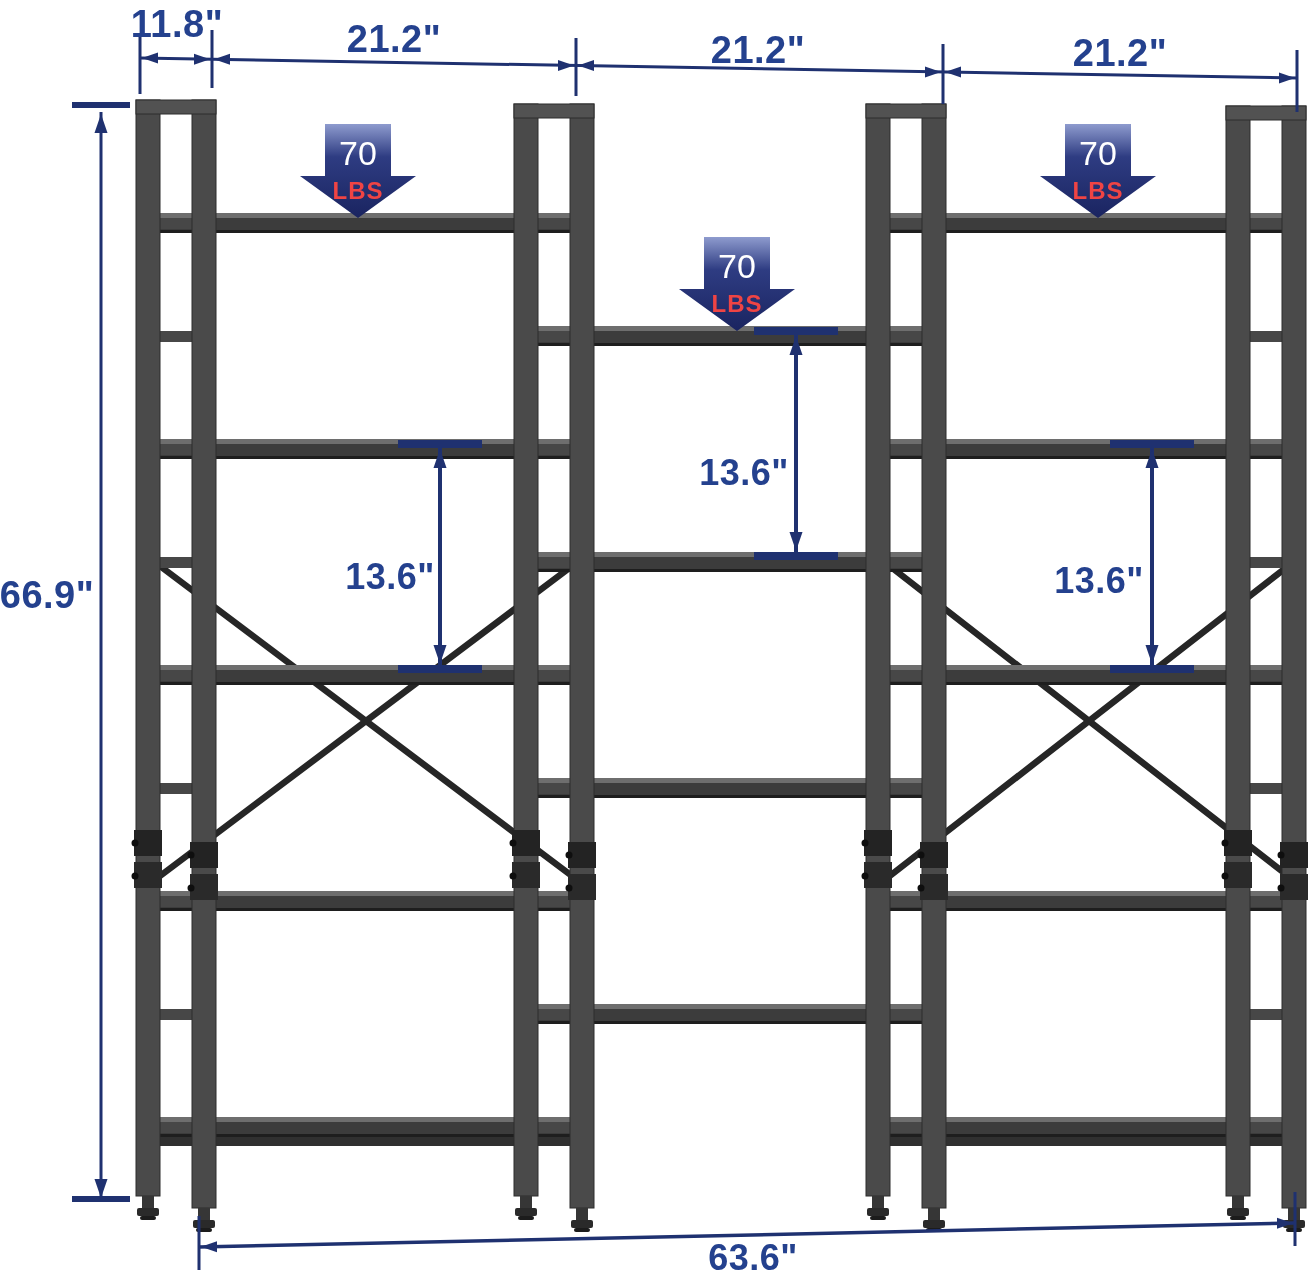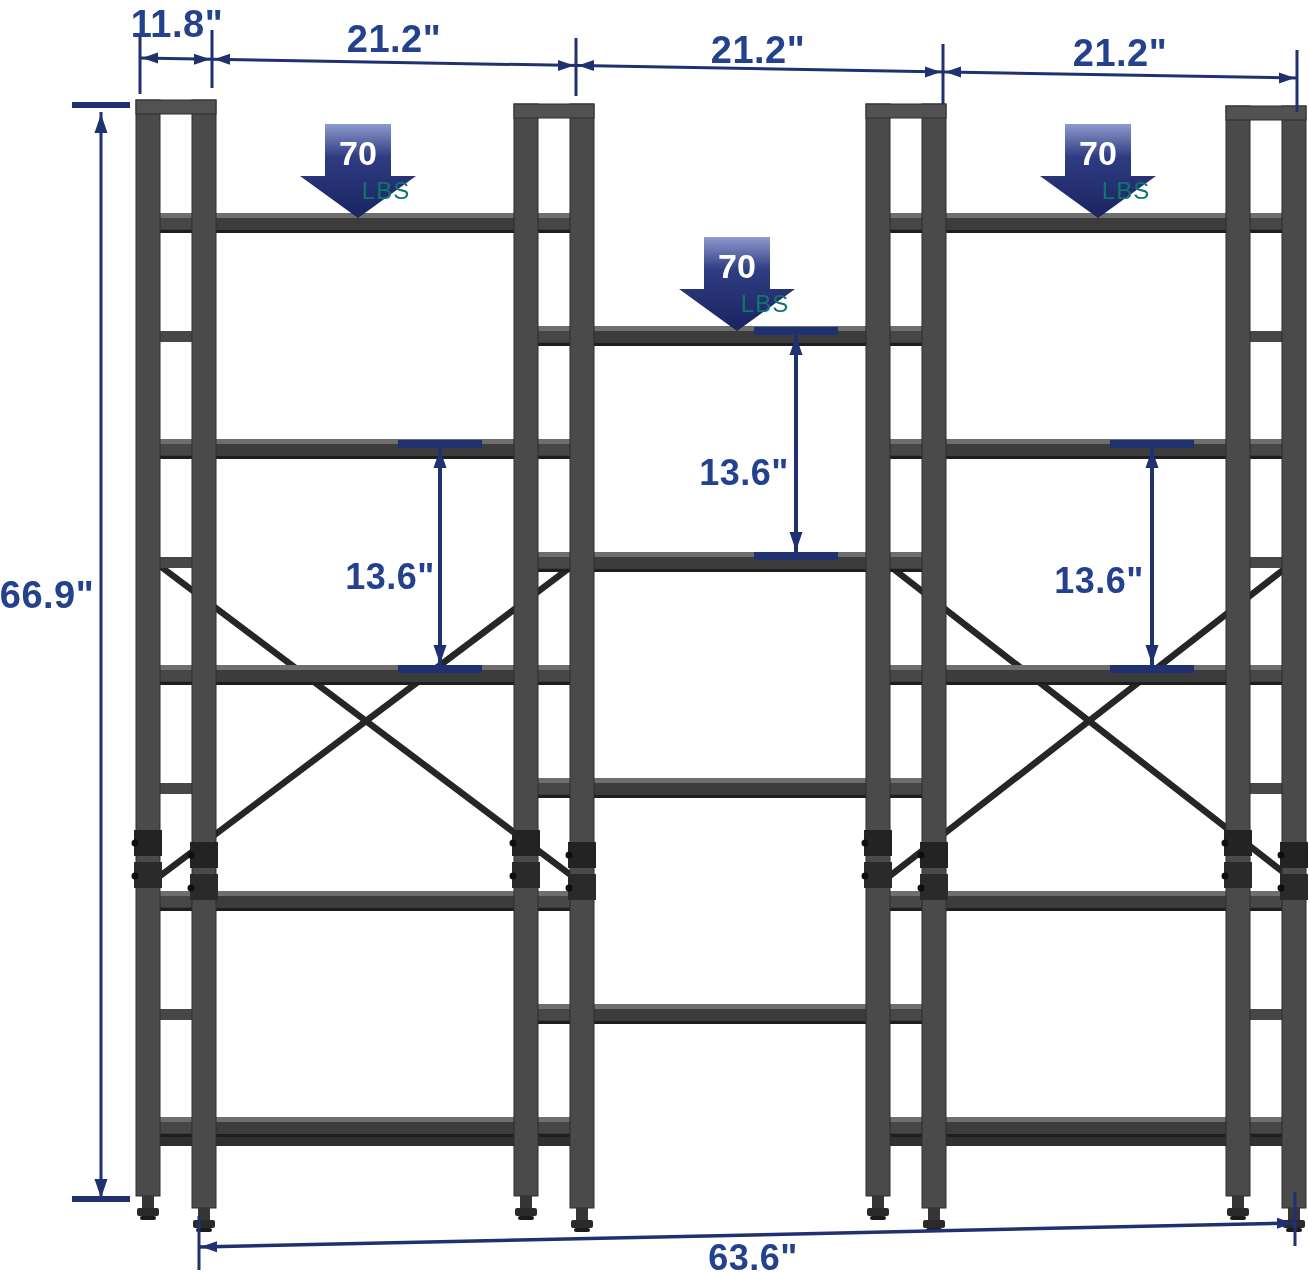"70" .badge-val { font-weight: bold -> normal }
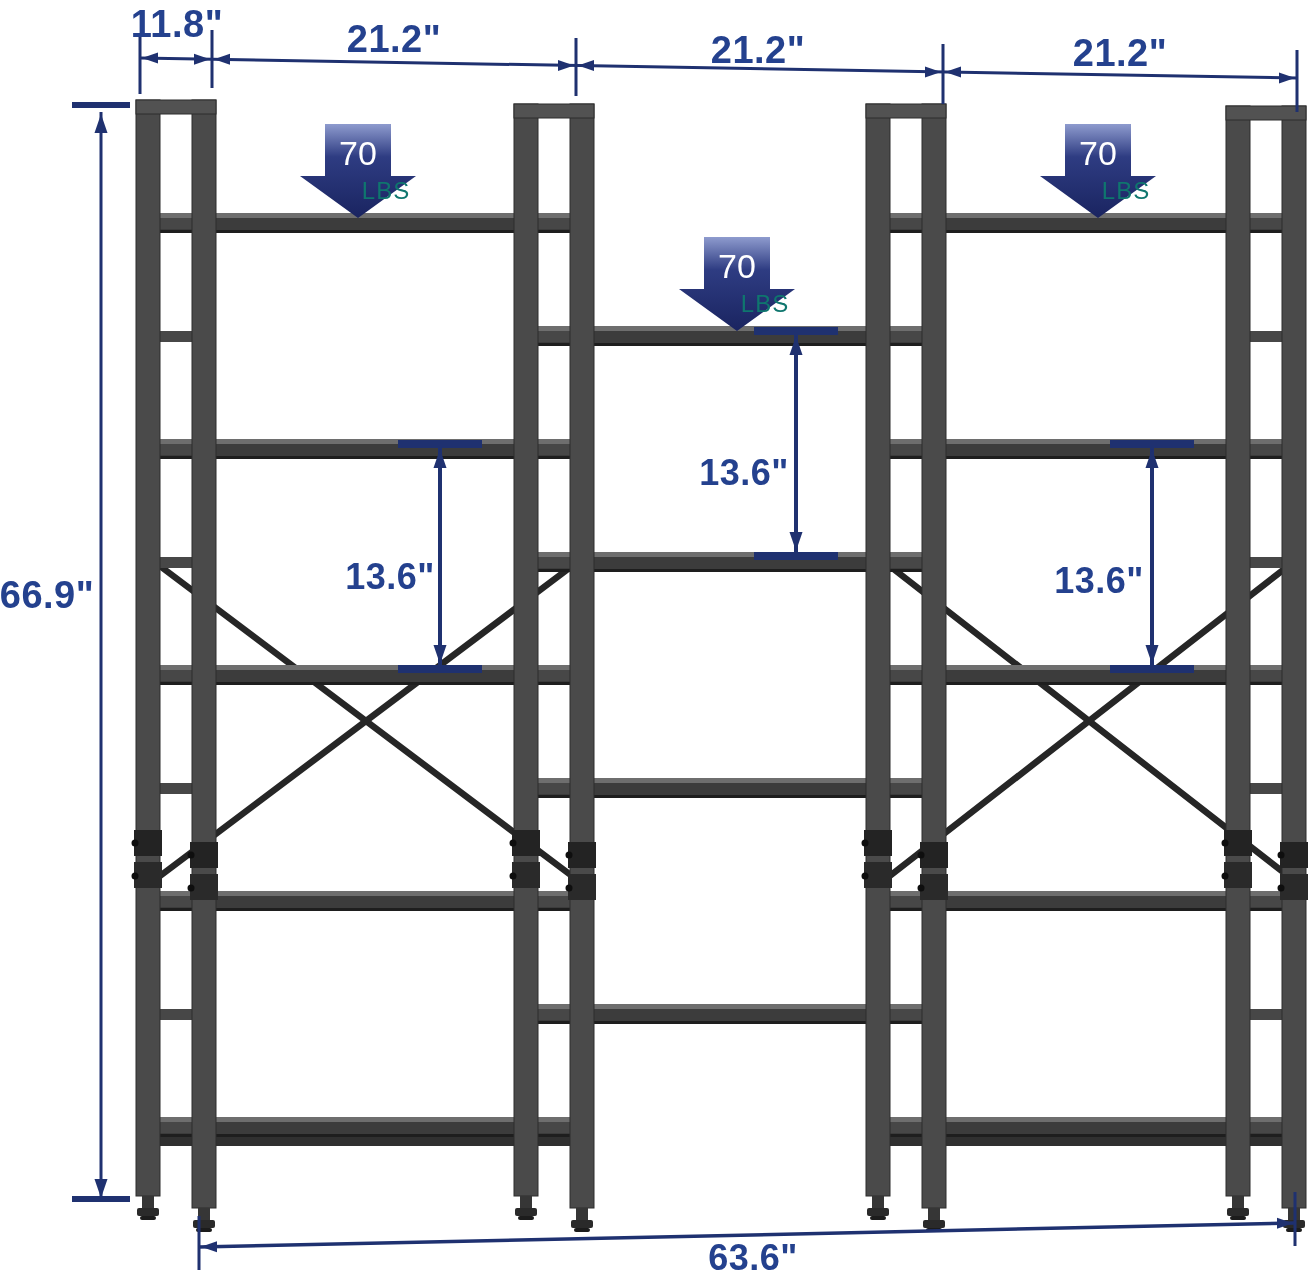"LBS" .badge-unit { color: #0f766e -> #ef4444; font-weight: normal -> bold; margin-left: 28px -> none }
